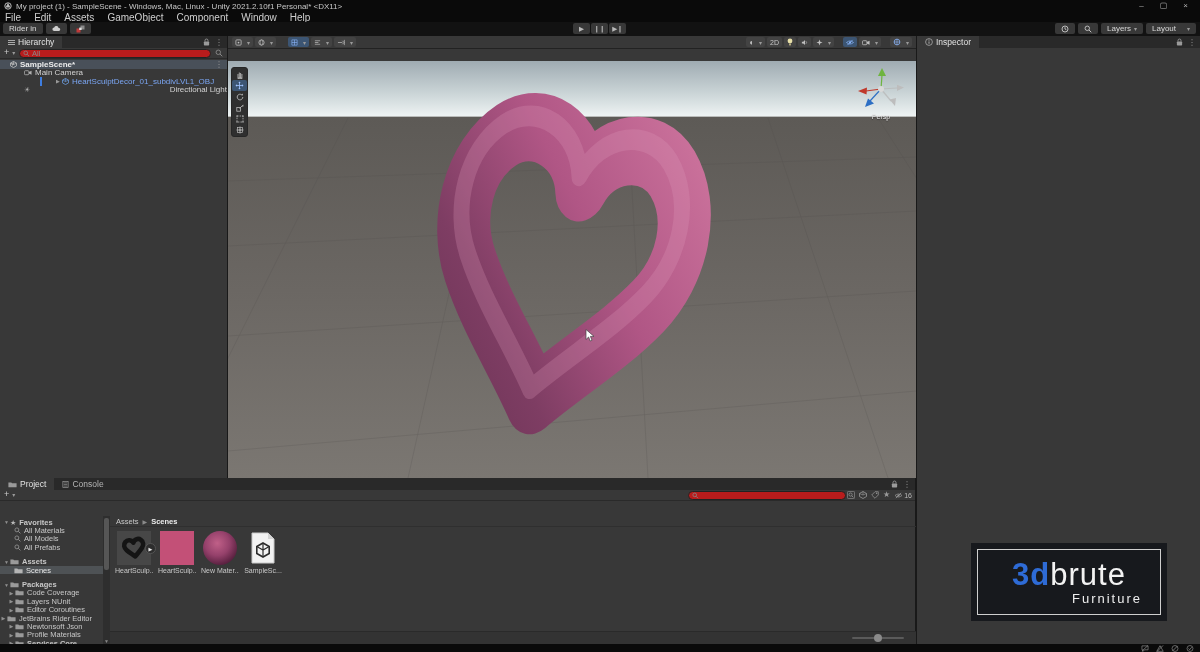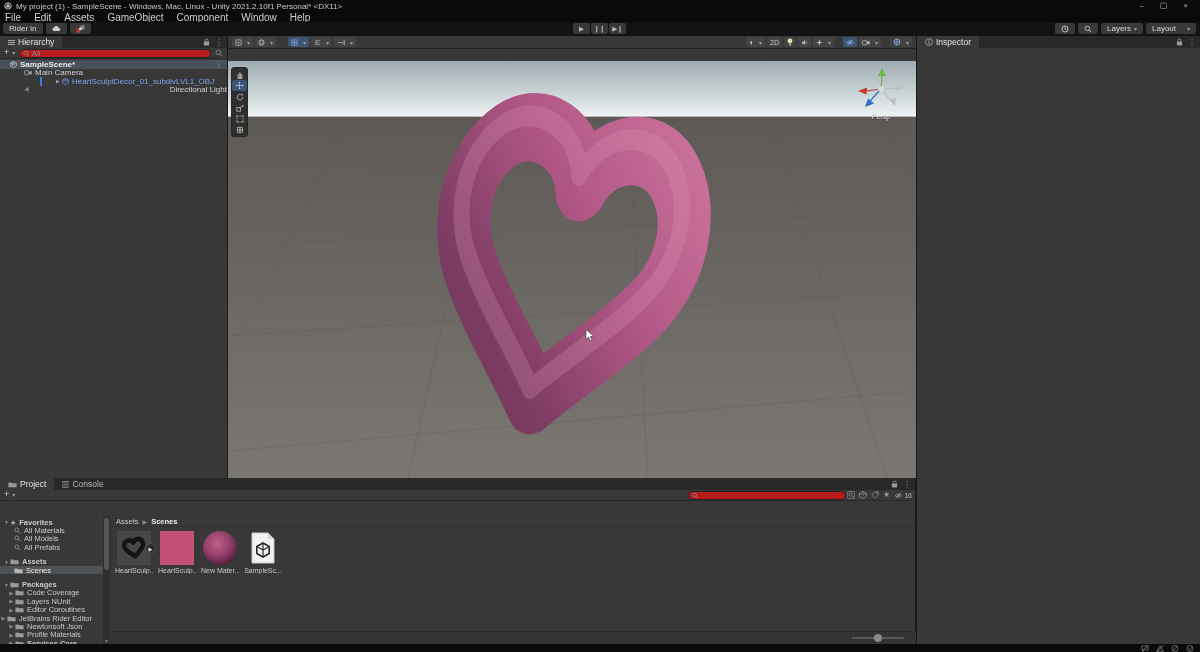"3dbrute" div { html: none -> <div> <div> <div> <span>3d</span><span>brute</span> </div> <div>Furniture</div> </div> </div> }
